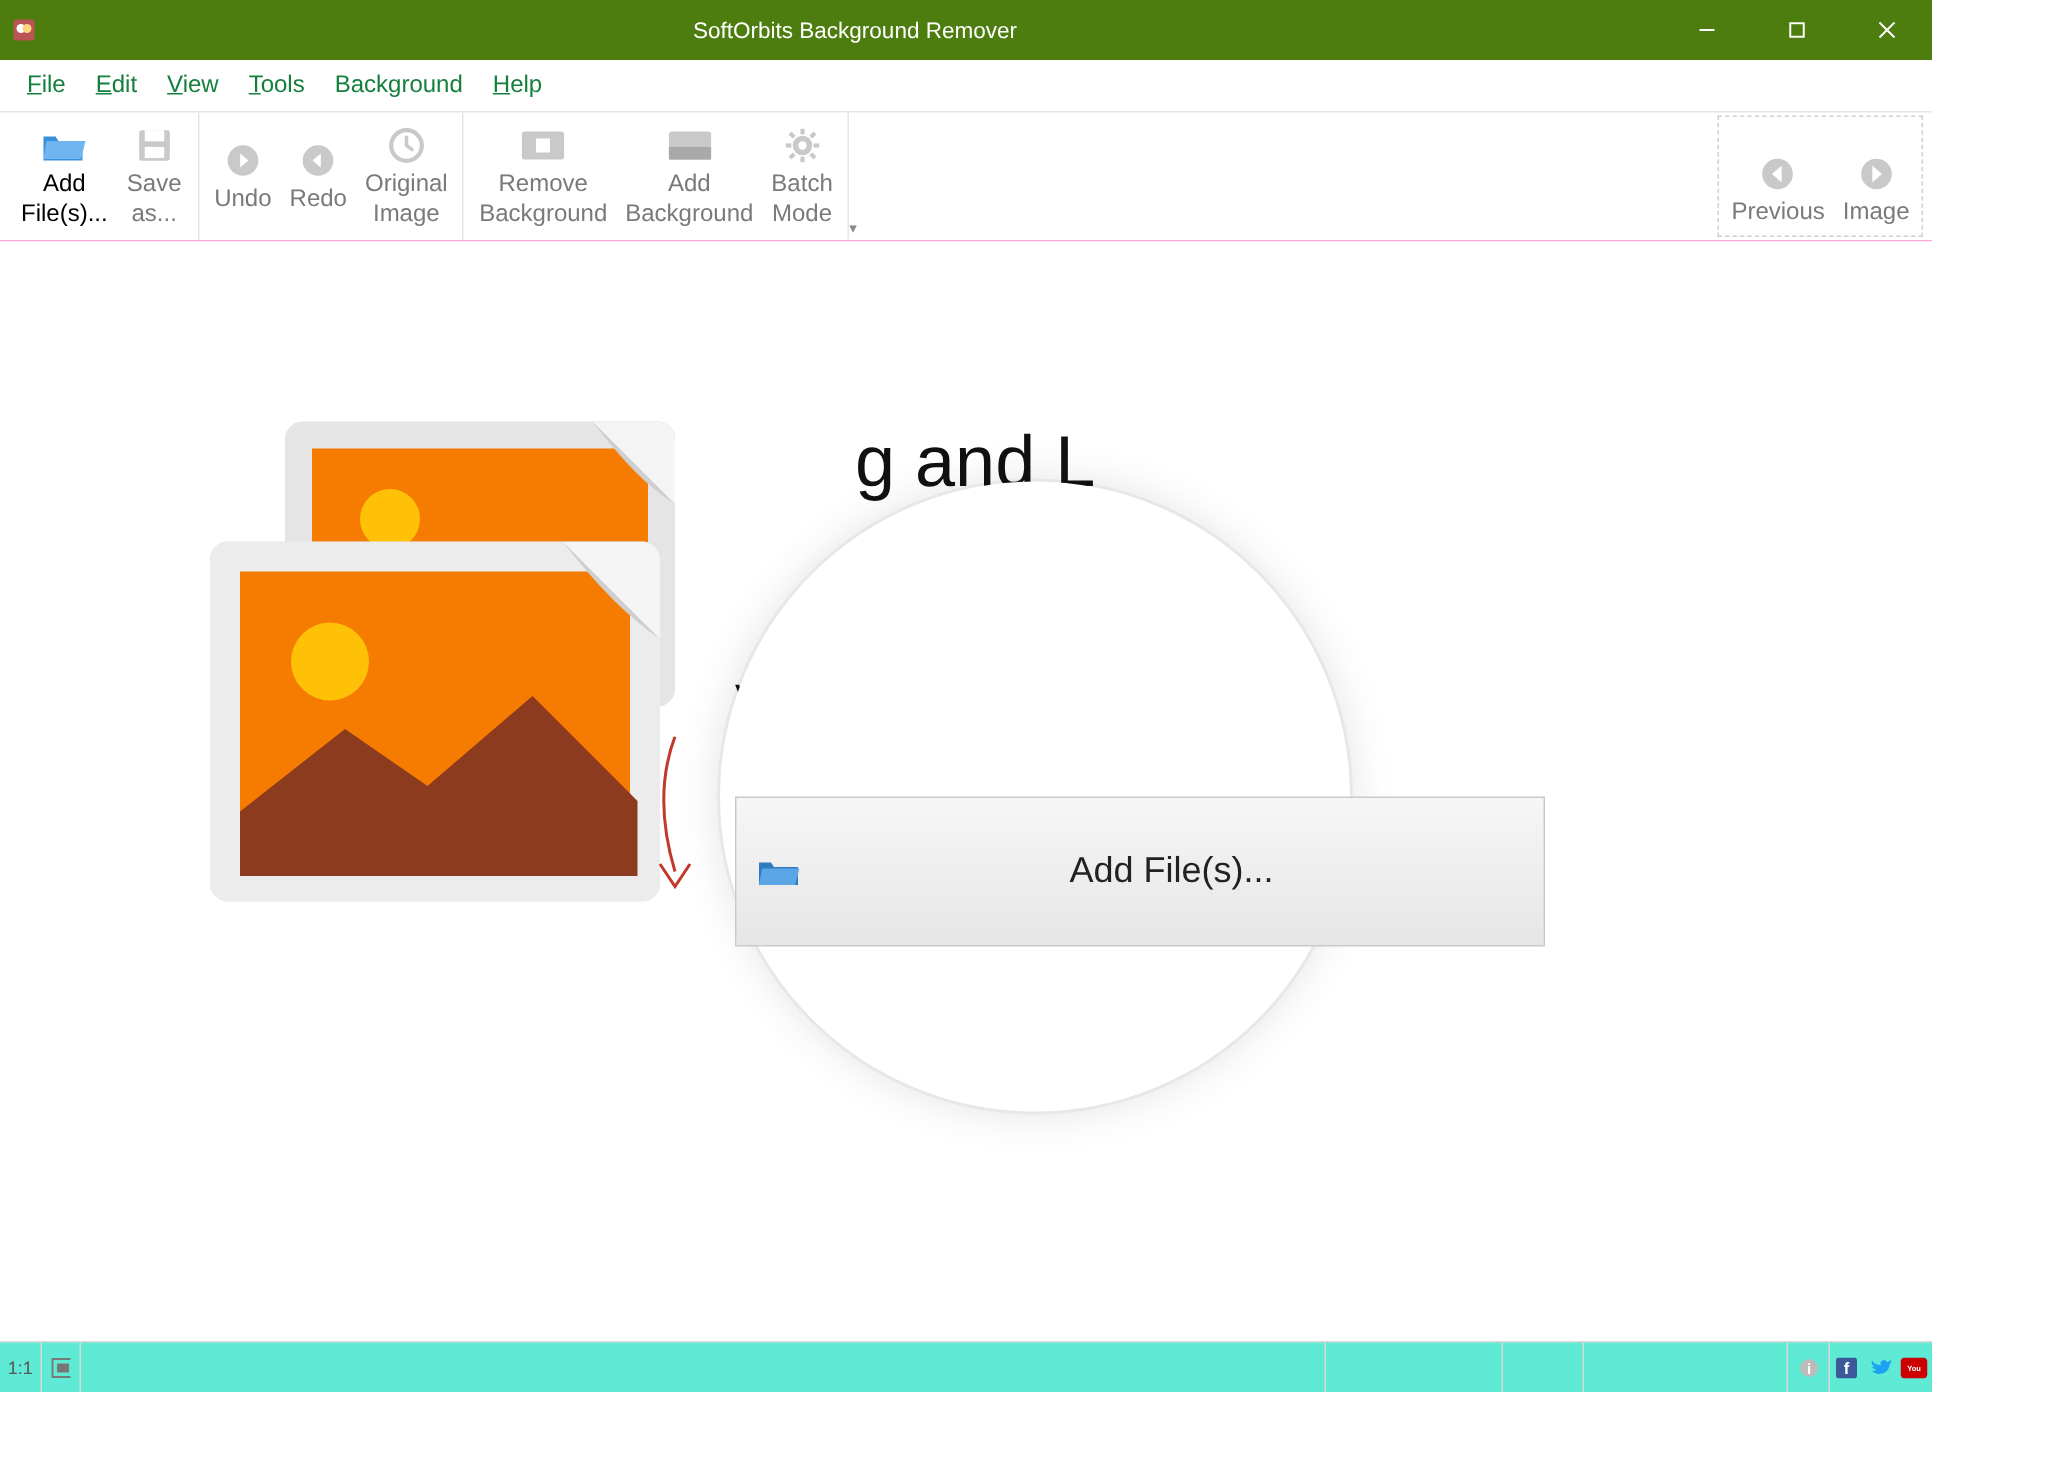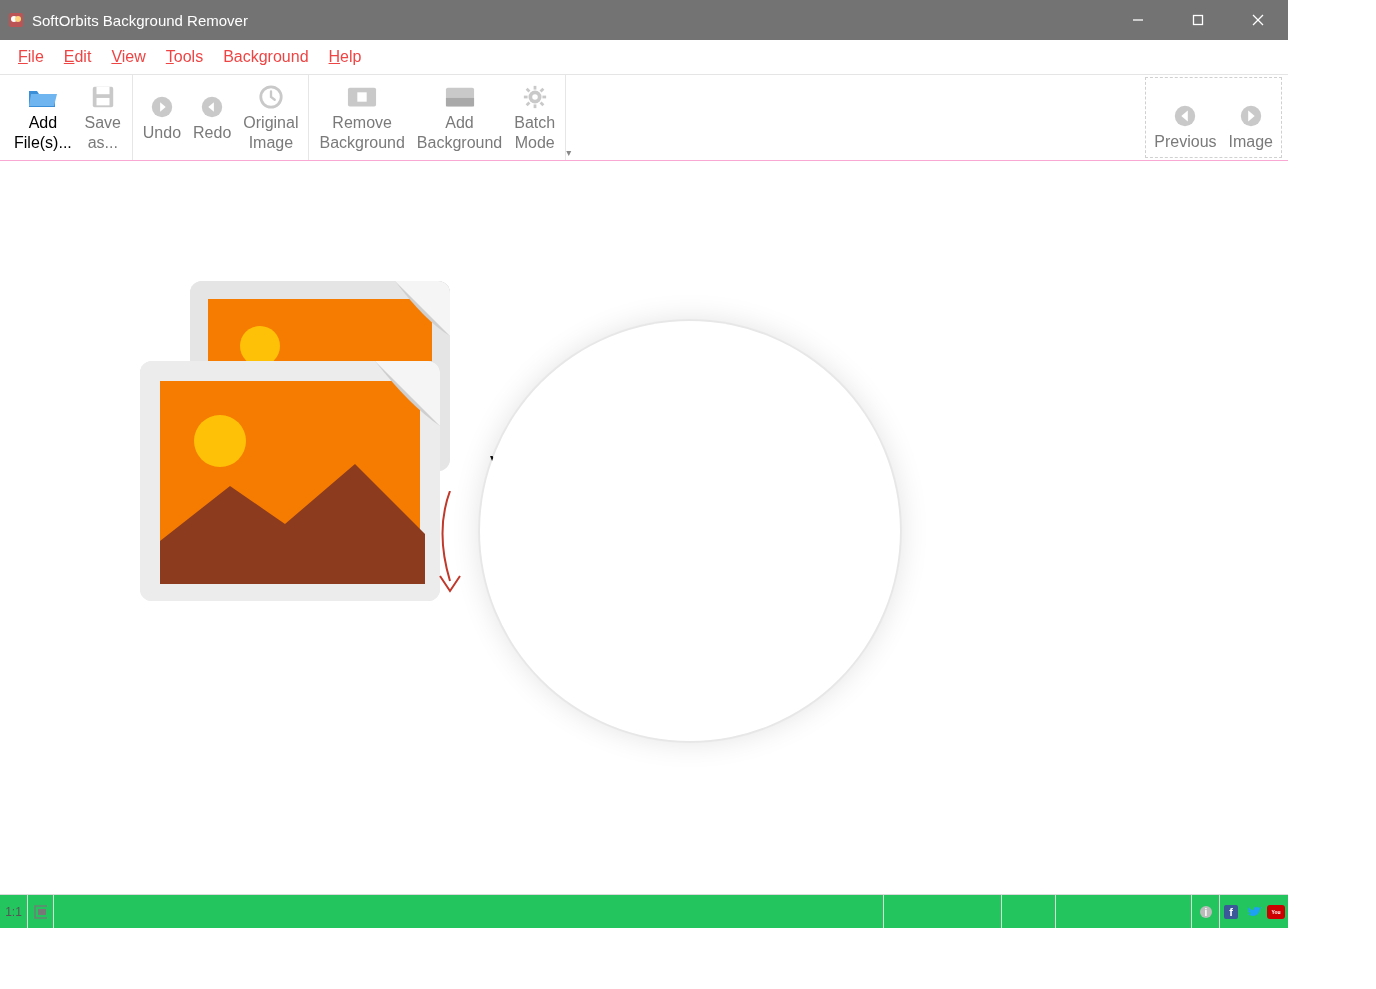"SoftOrbits Background Remover" .titlebar { background: #737373 -> #4d7c0f; text-align: none -> center }
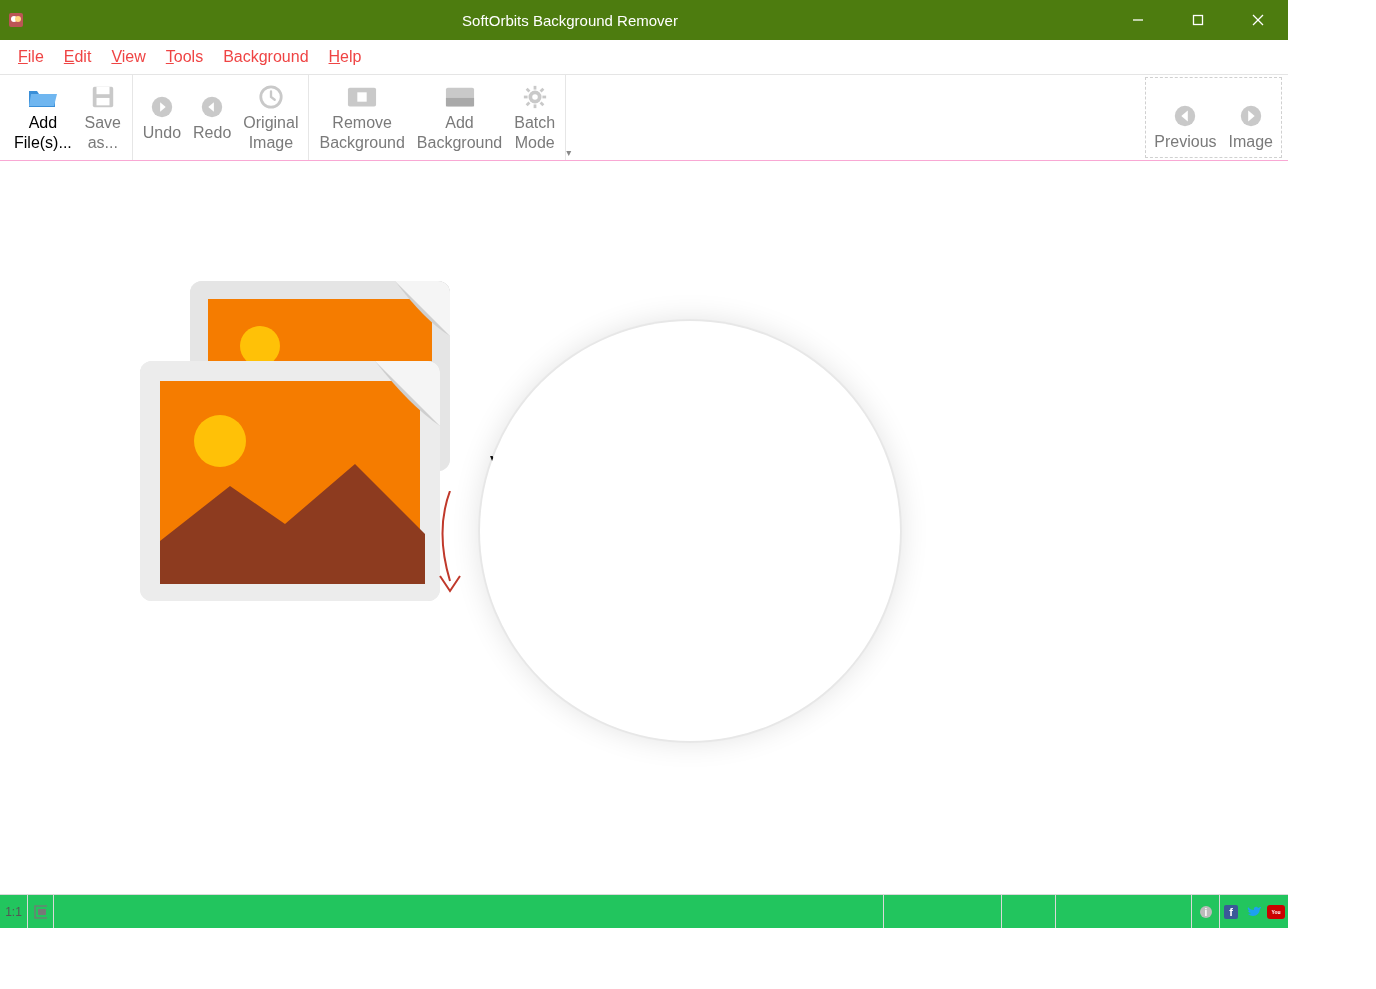"File" .menubar .mitem { color: #ef4444 -> #15803d }
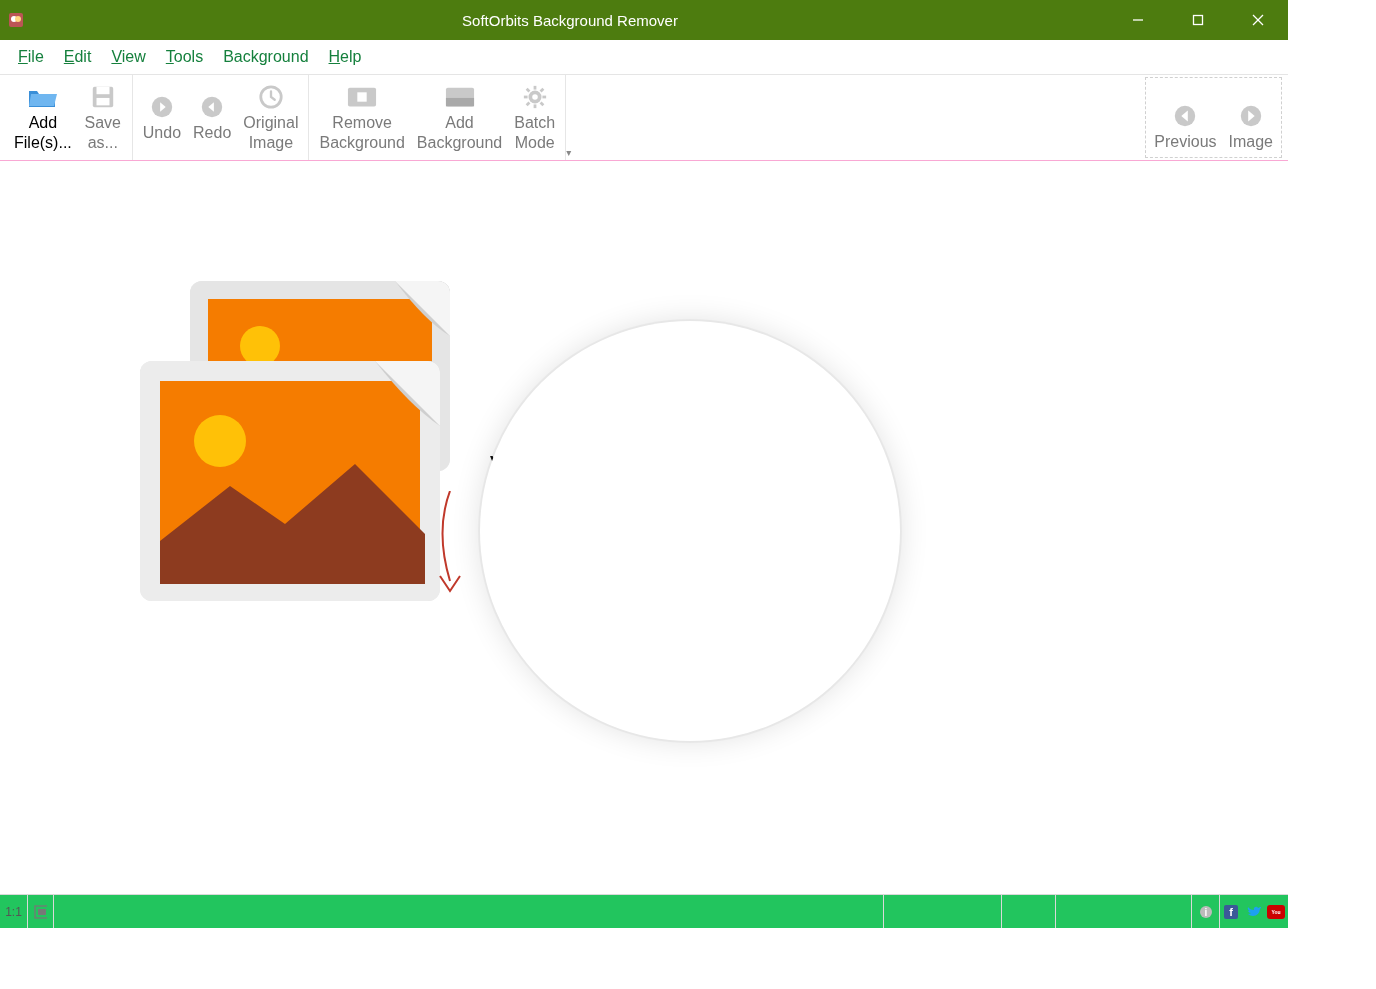"g and L" div.headline-partial { html: none -> <div>g and L</div> }
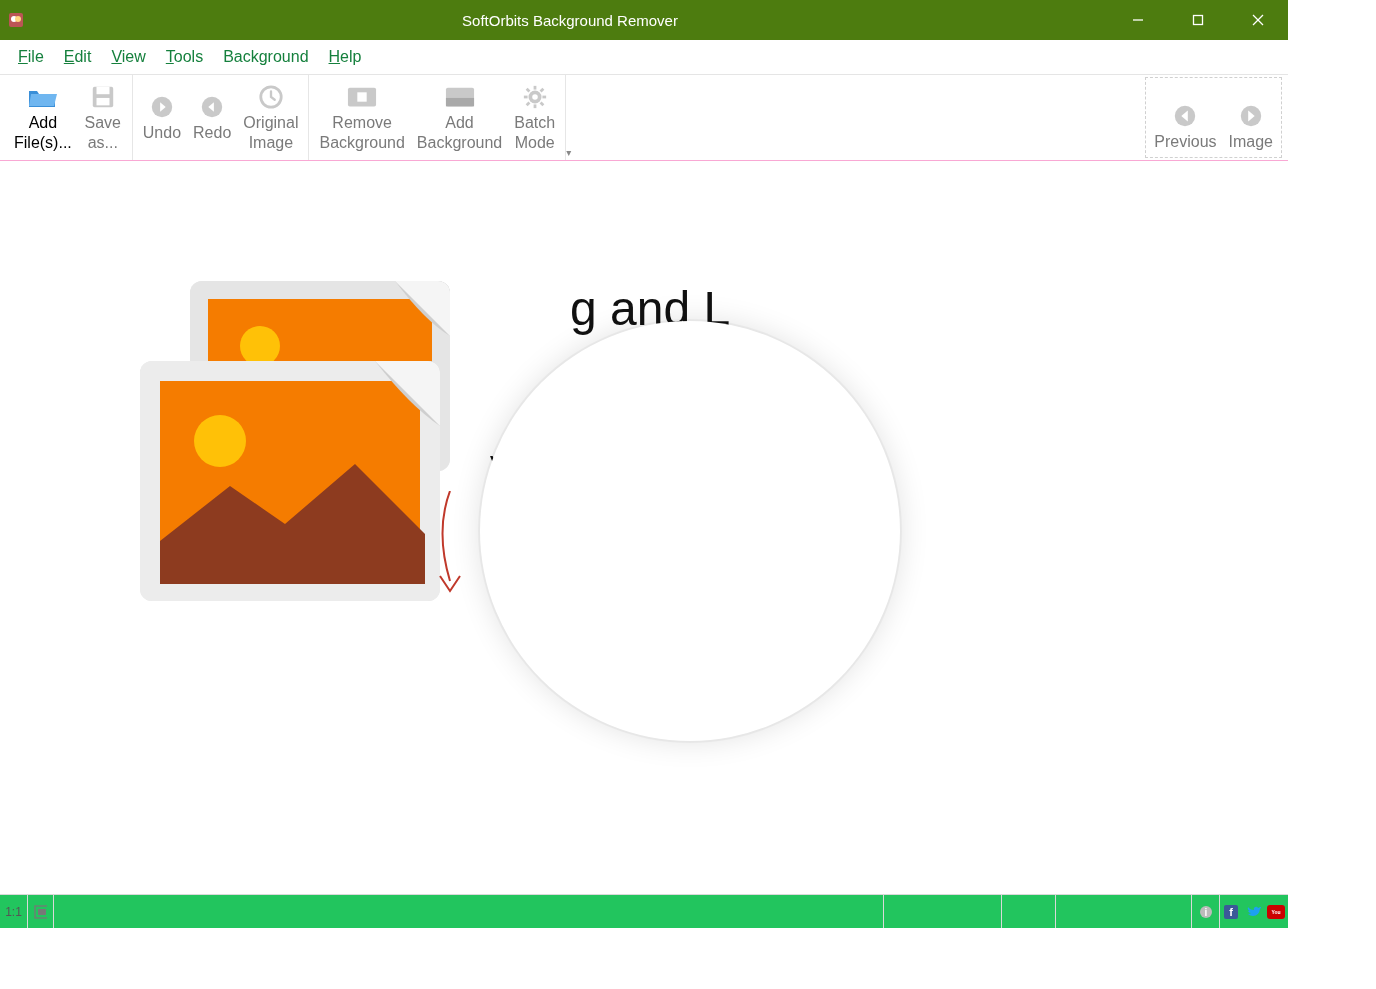"Add File(s)..." div.add-btn-large { html: none -> <div> <span> <svg> <path></path> <path></path> </svg> </span> <span>Add F<span>i</span>le(s)...</span> </div> }
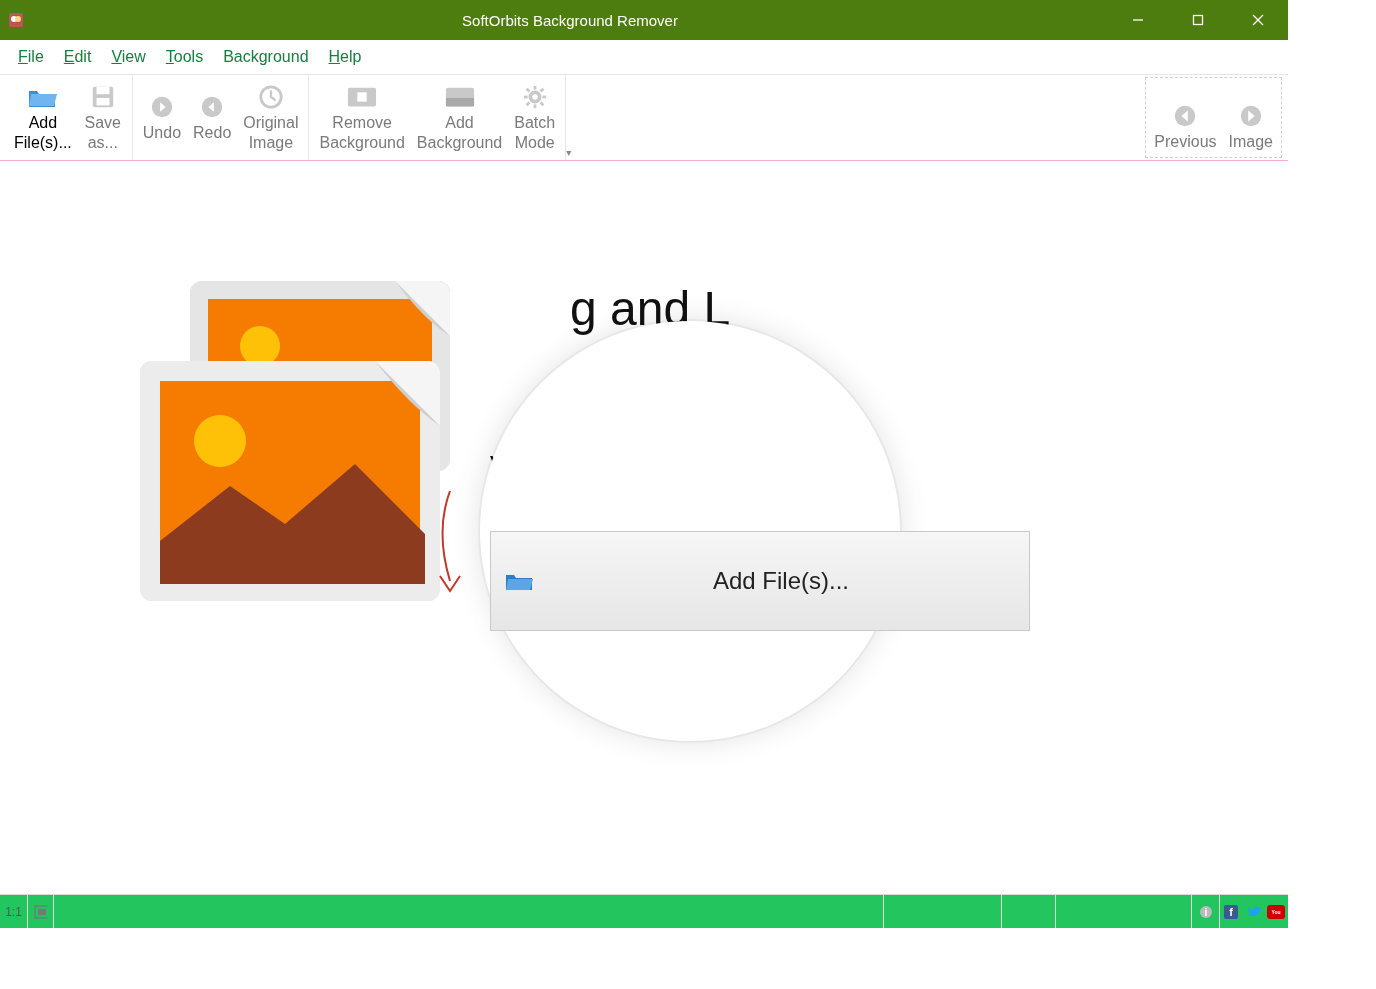"1:1" .statusbar { background: #22c55e -> #5eead4 }
